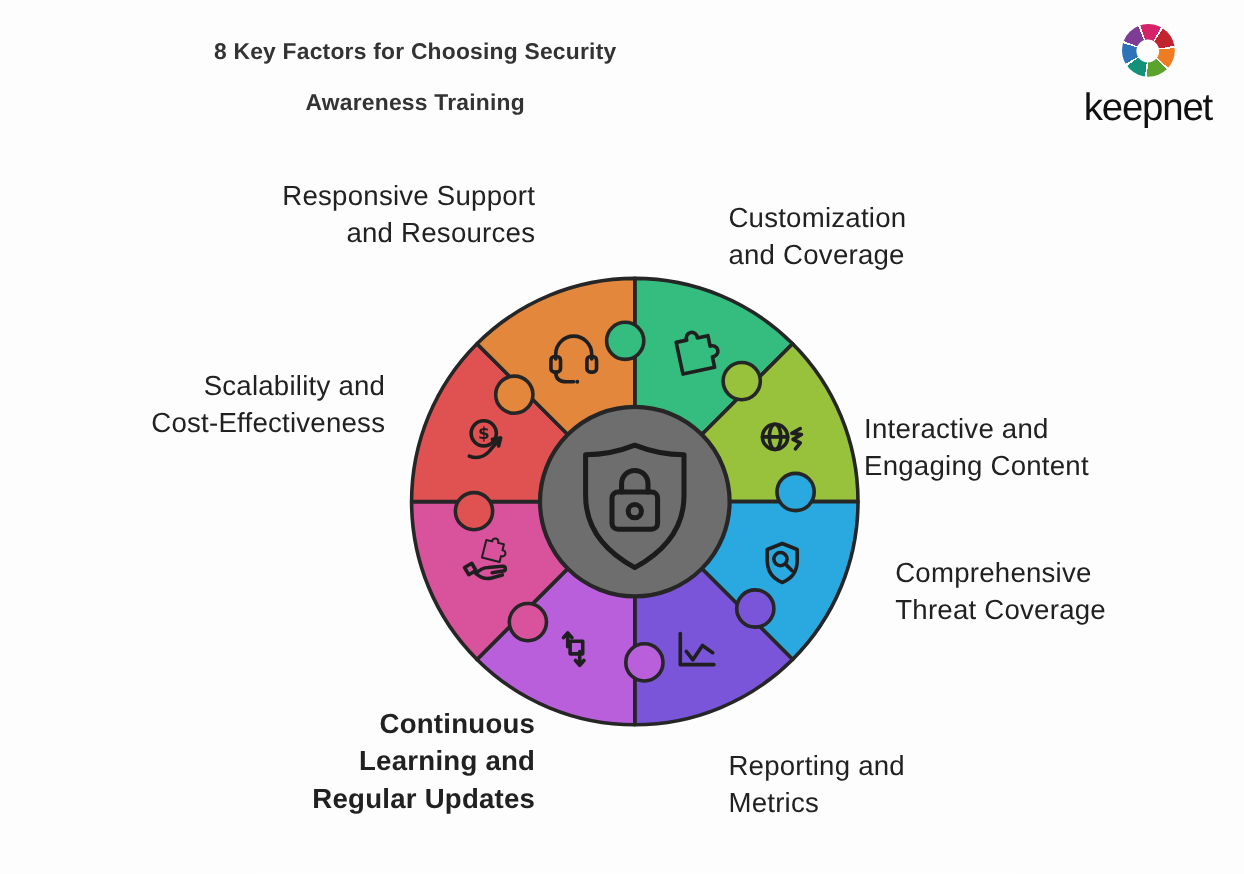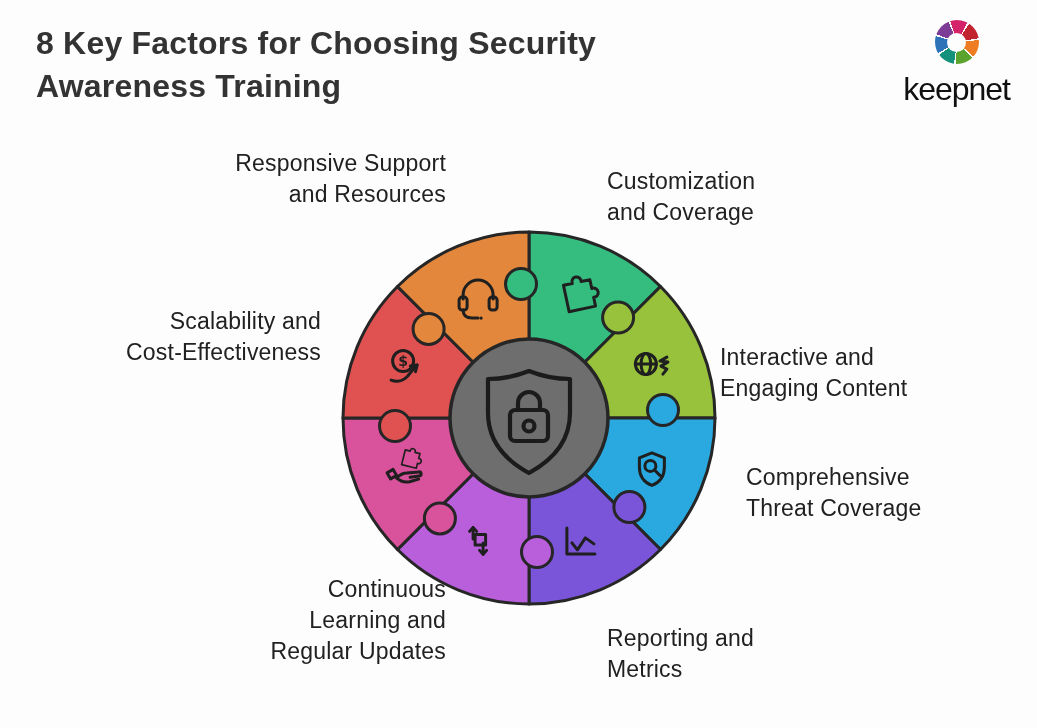"8 Key Factors for Choosing" .page-title { font-size: 32px -> 19px; text-align: none -> center }
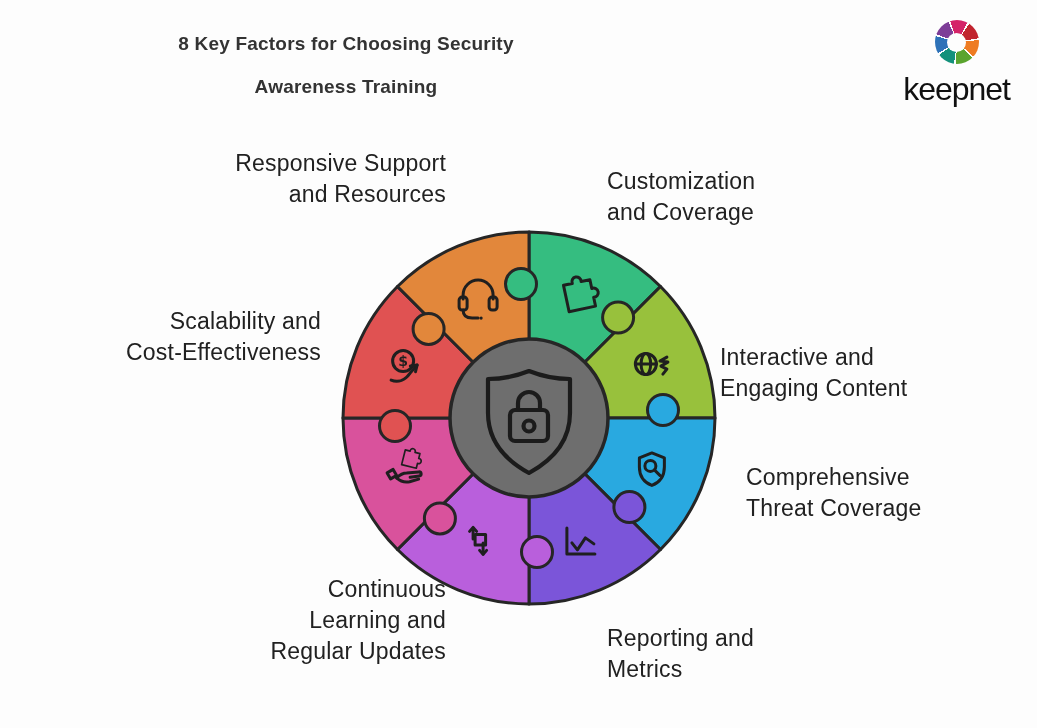"Continuous" .p4 { font-weight: none -> bold; top: 574px -> 588px }
